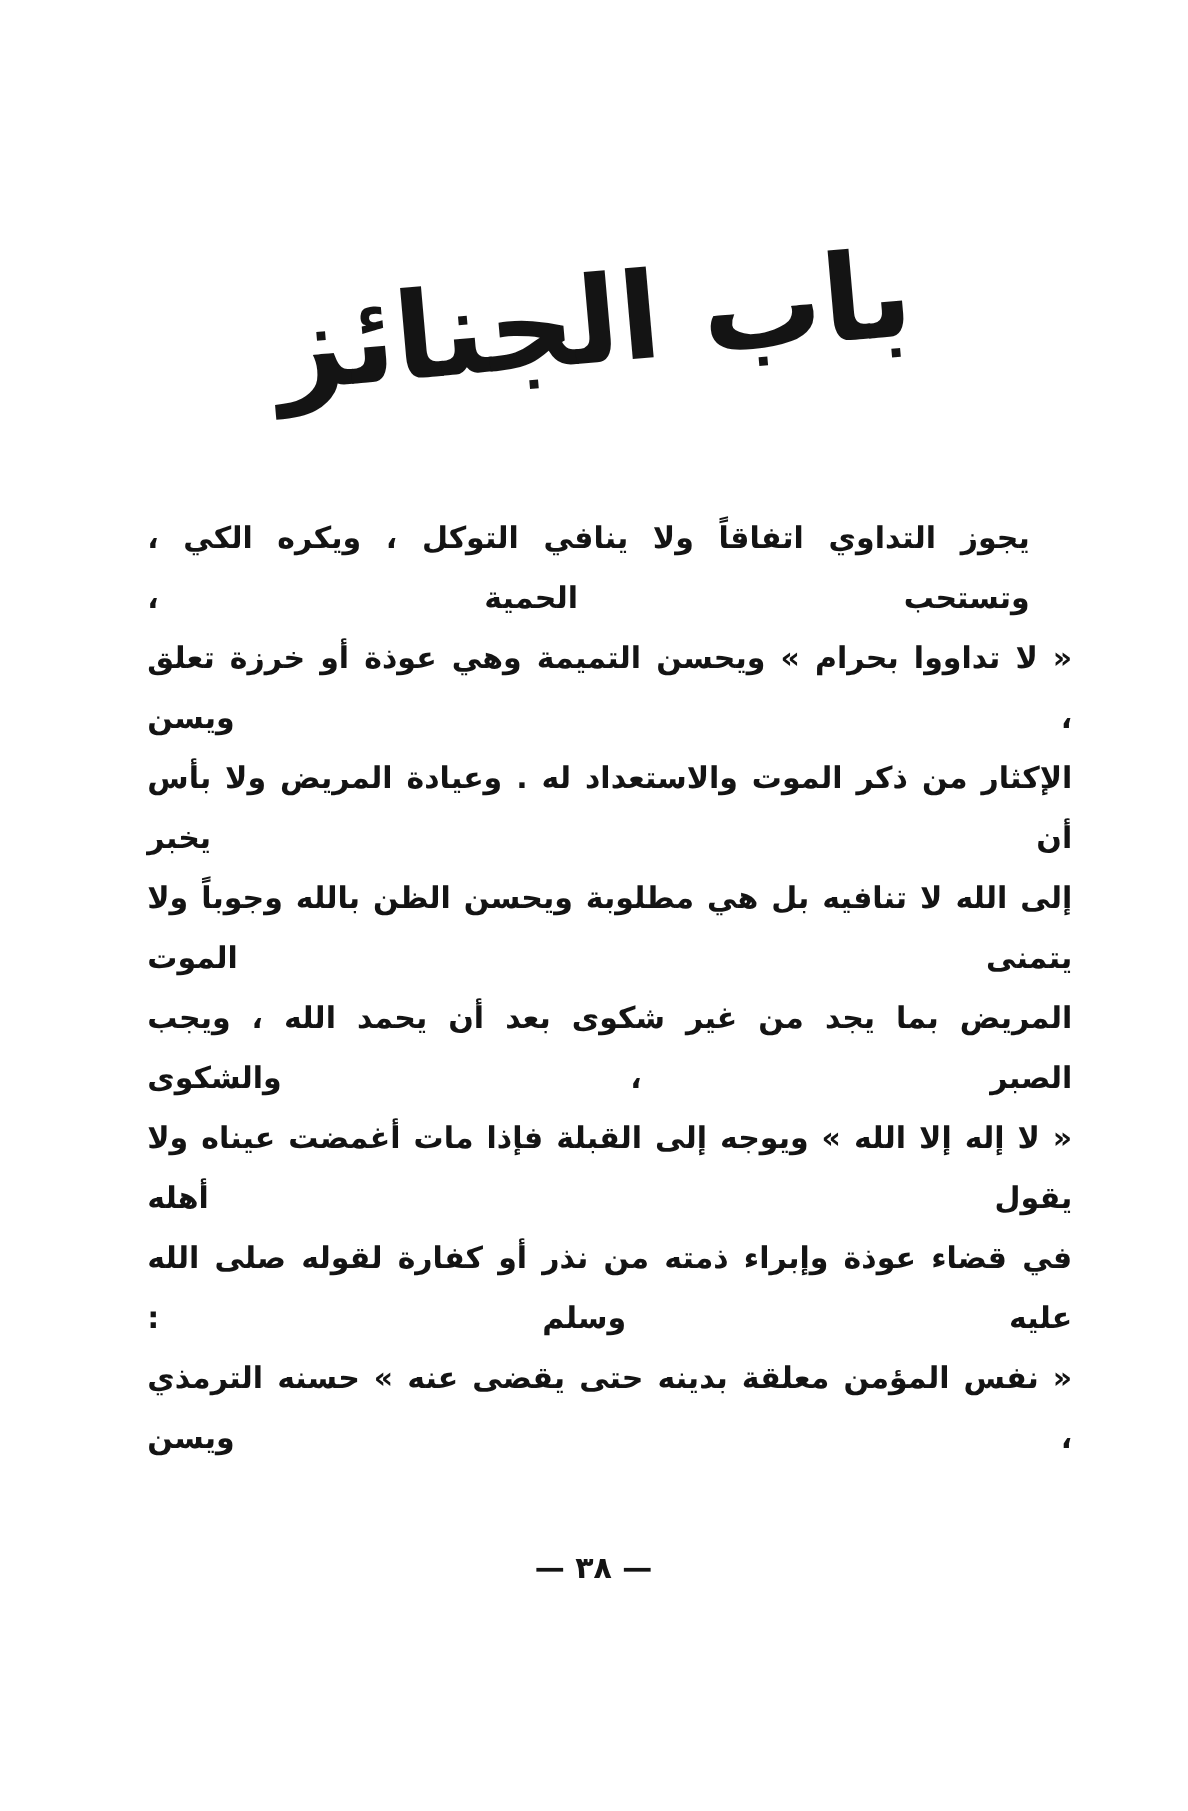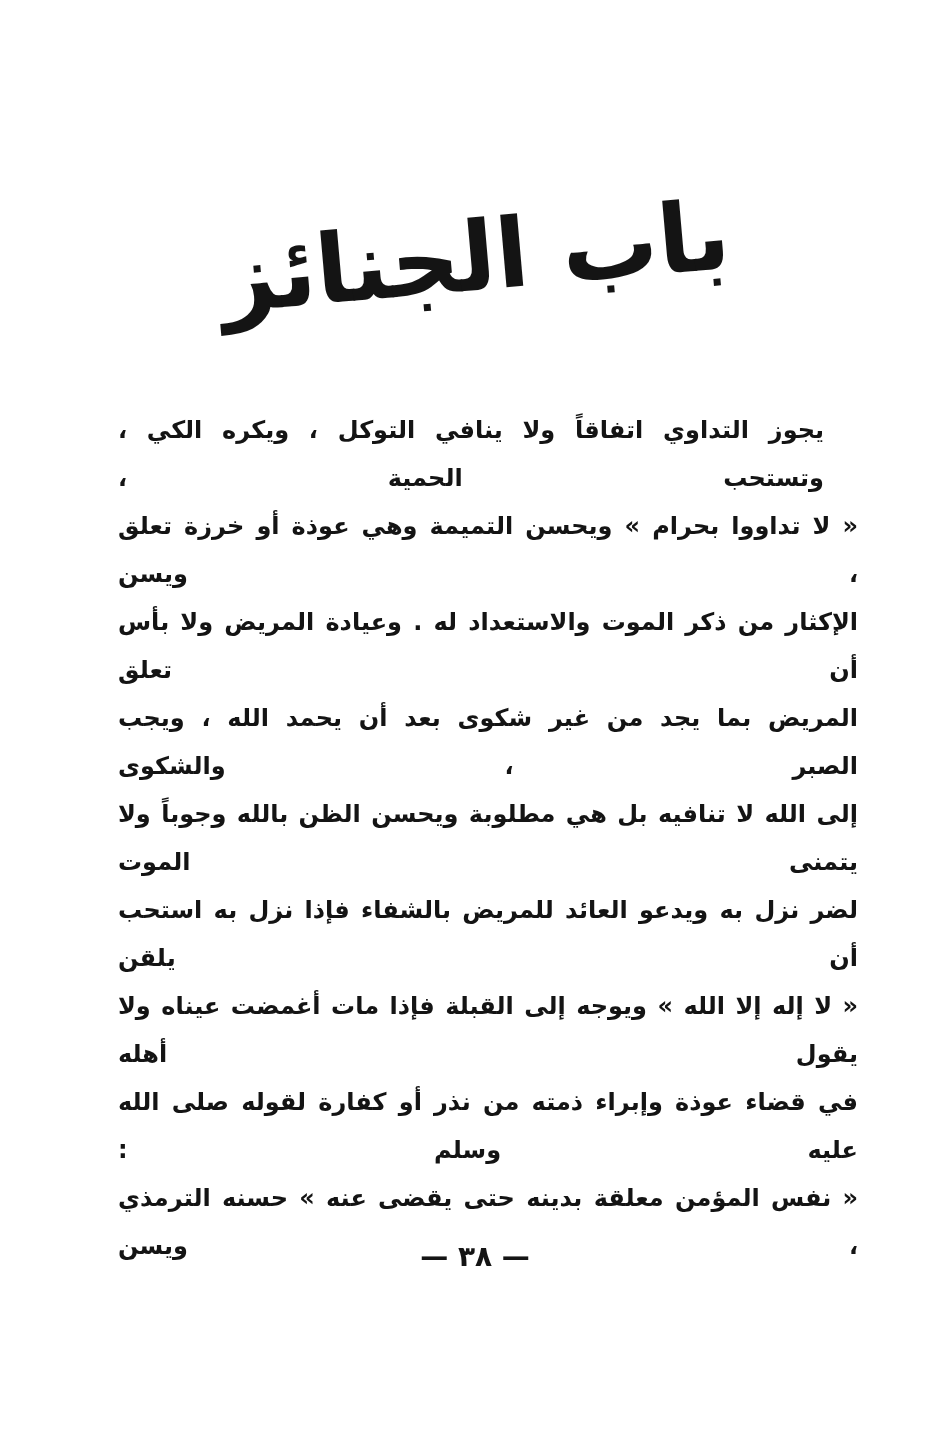"الإكثار من ذكر الموت والاستعداد" div.line { text: تعلق -> يخبر }
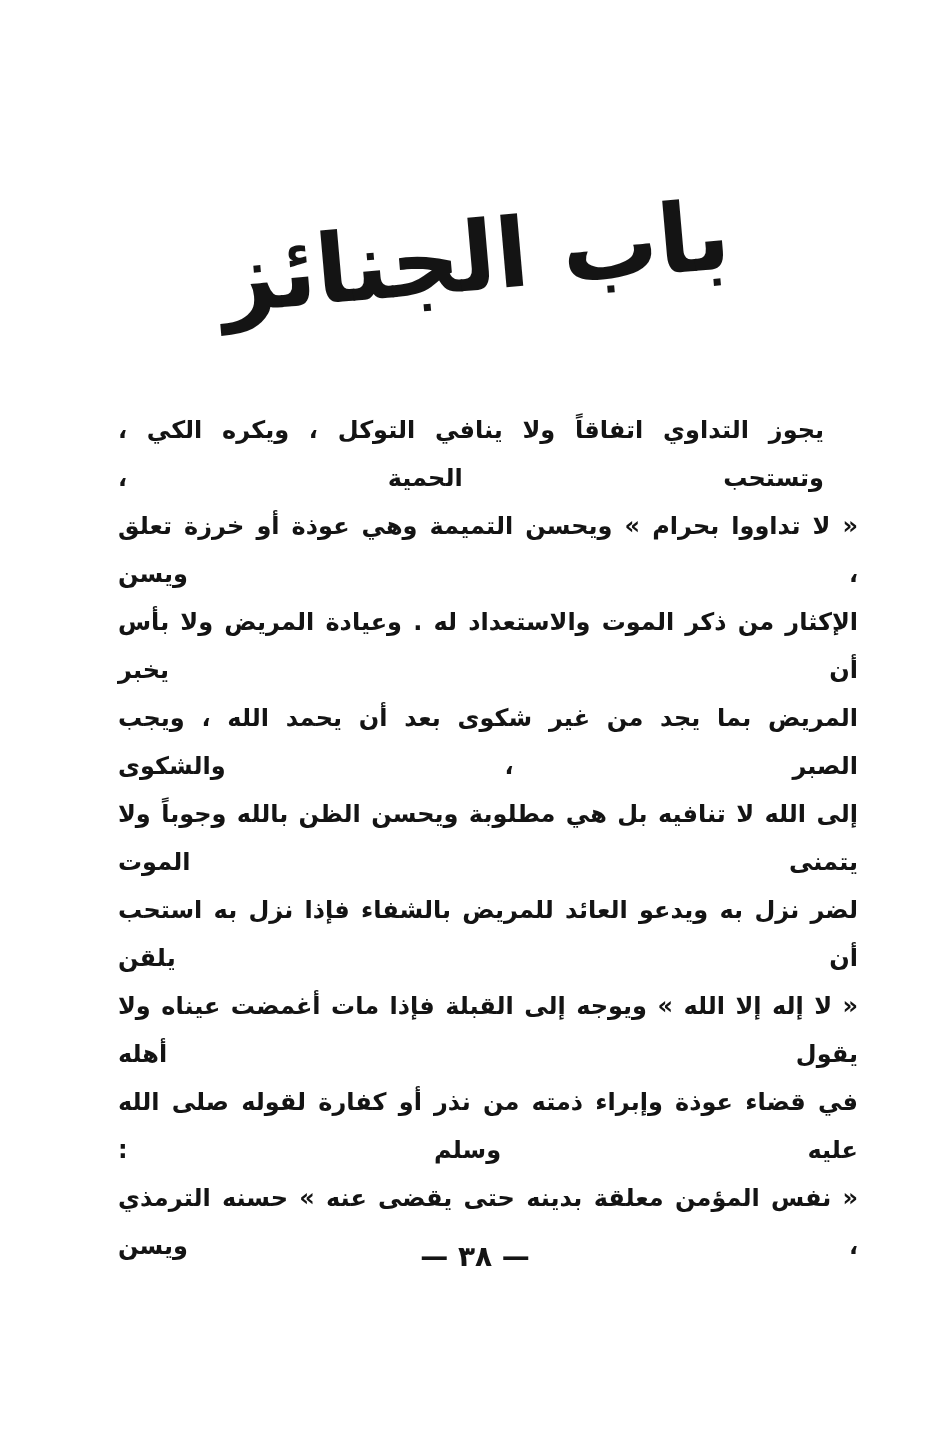"المريض بما يجد من غير" div.line { order: before "إلى الله لا تنافيه بل" -> after "إلى الله لا تنافيه بل" }
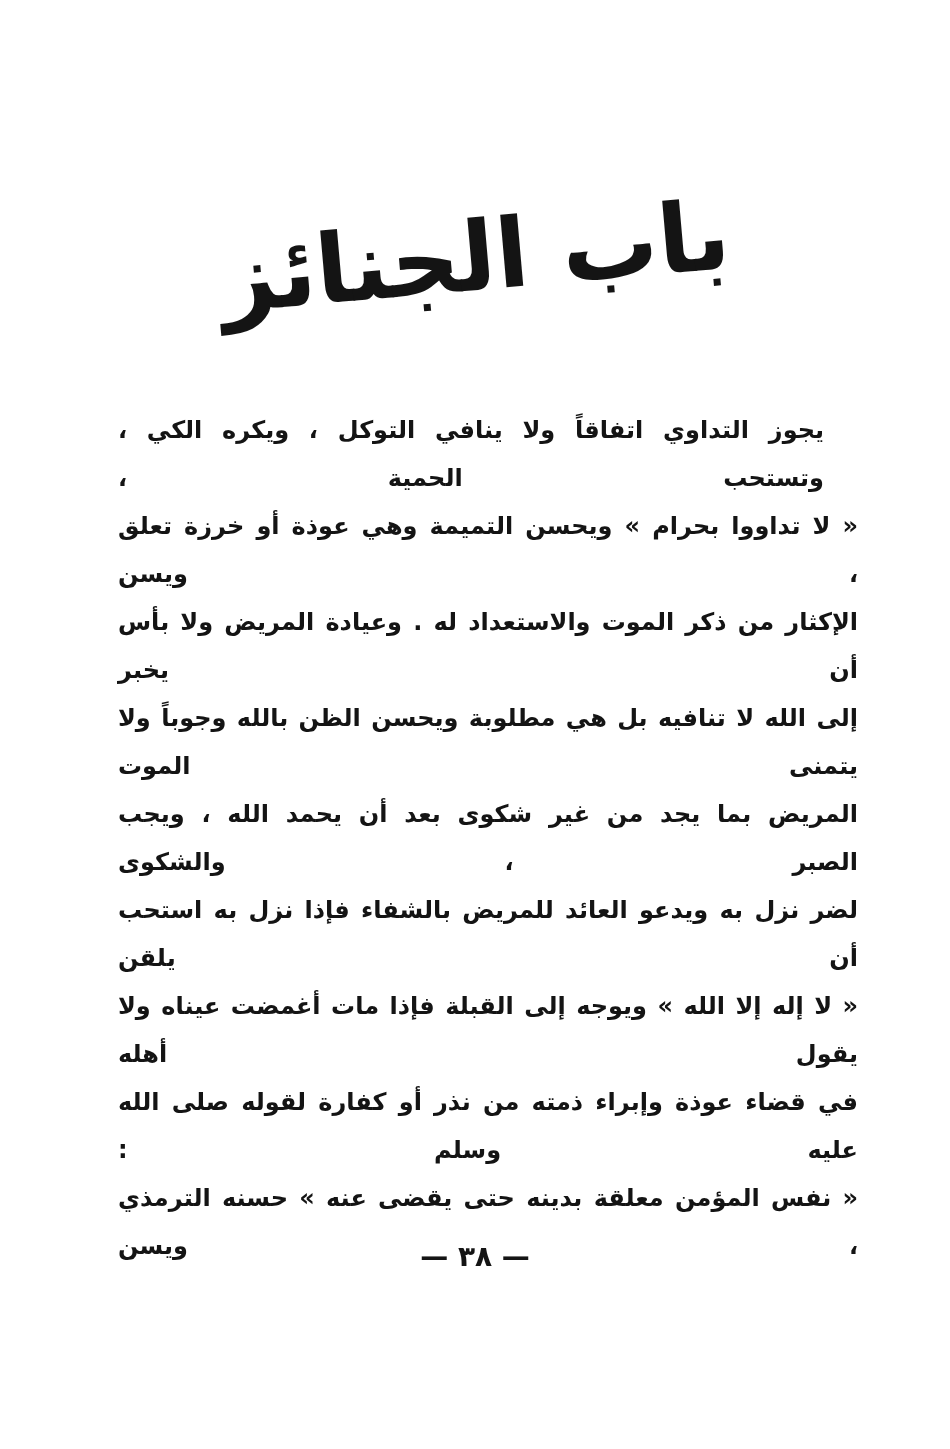"لضر نزل به ويدعو العائد" div.line { html: <div>لضر نزل به ويدعو العائد للمريض بالشفاء فإذا نزل به استحب أن يلقن</div> -> none }
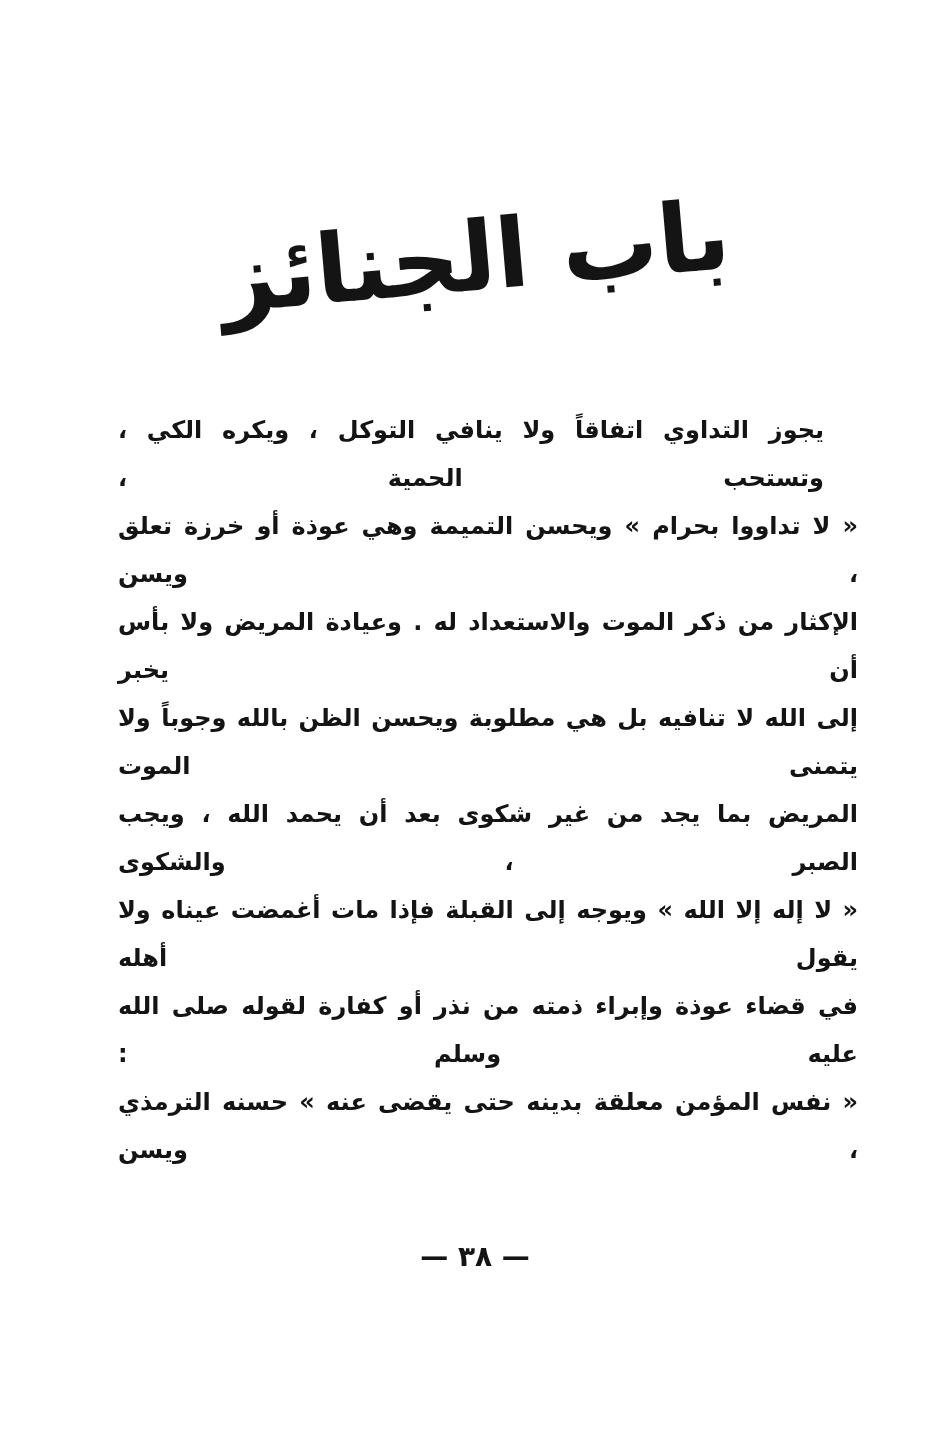"— ٣٨ —" .page-number { font-size: 28px -> 24px }
